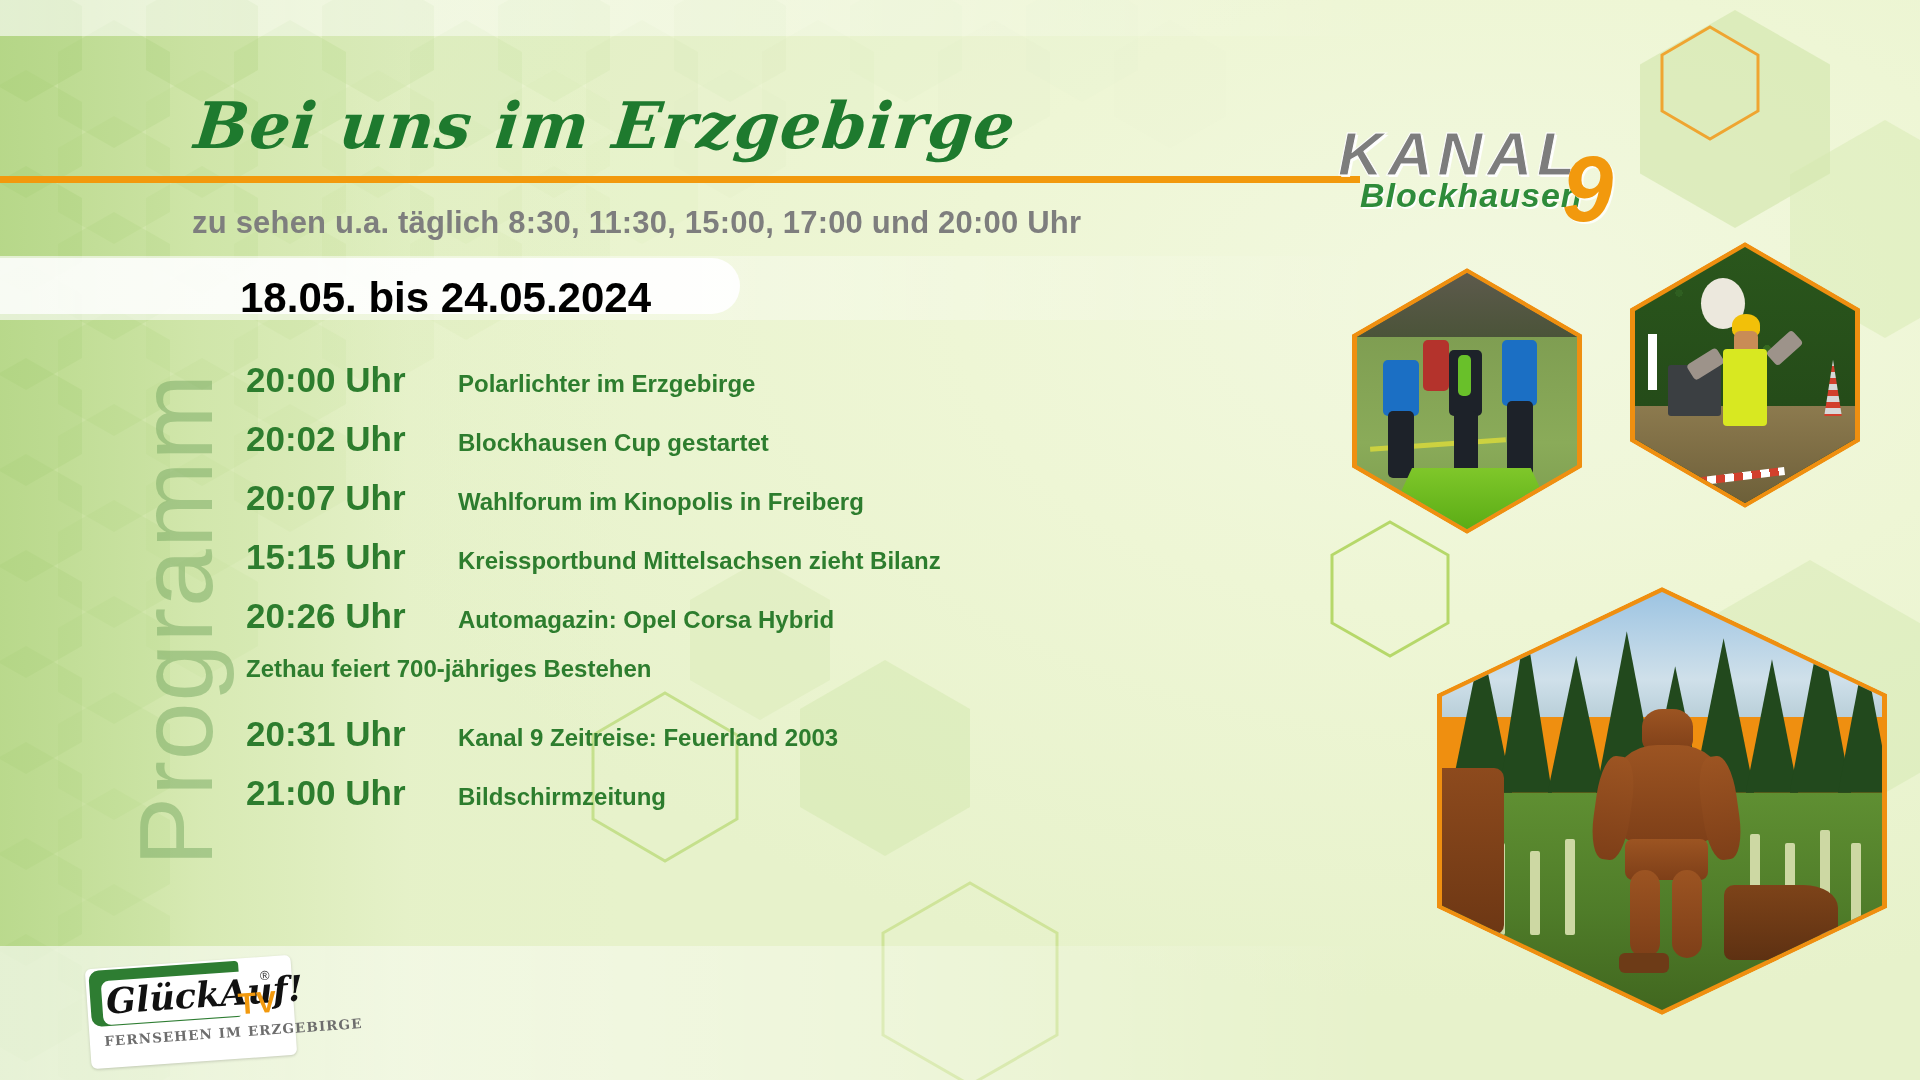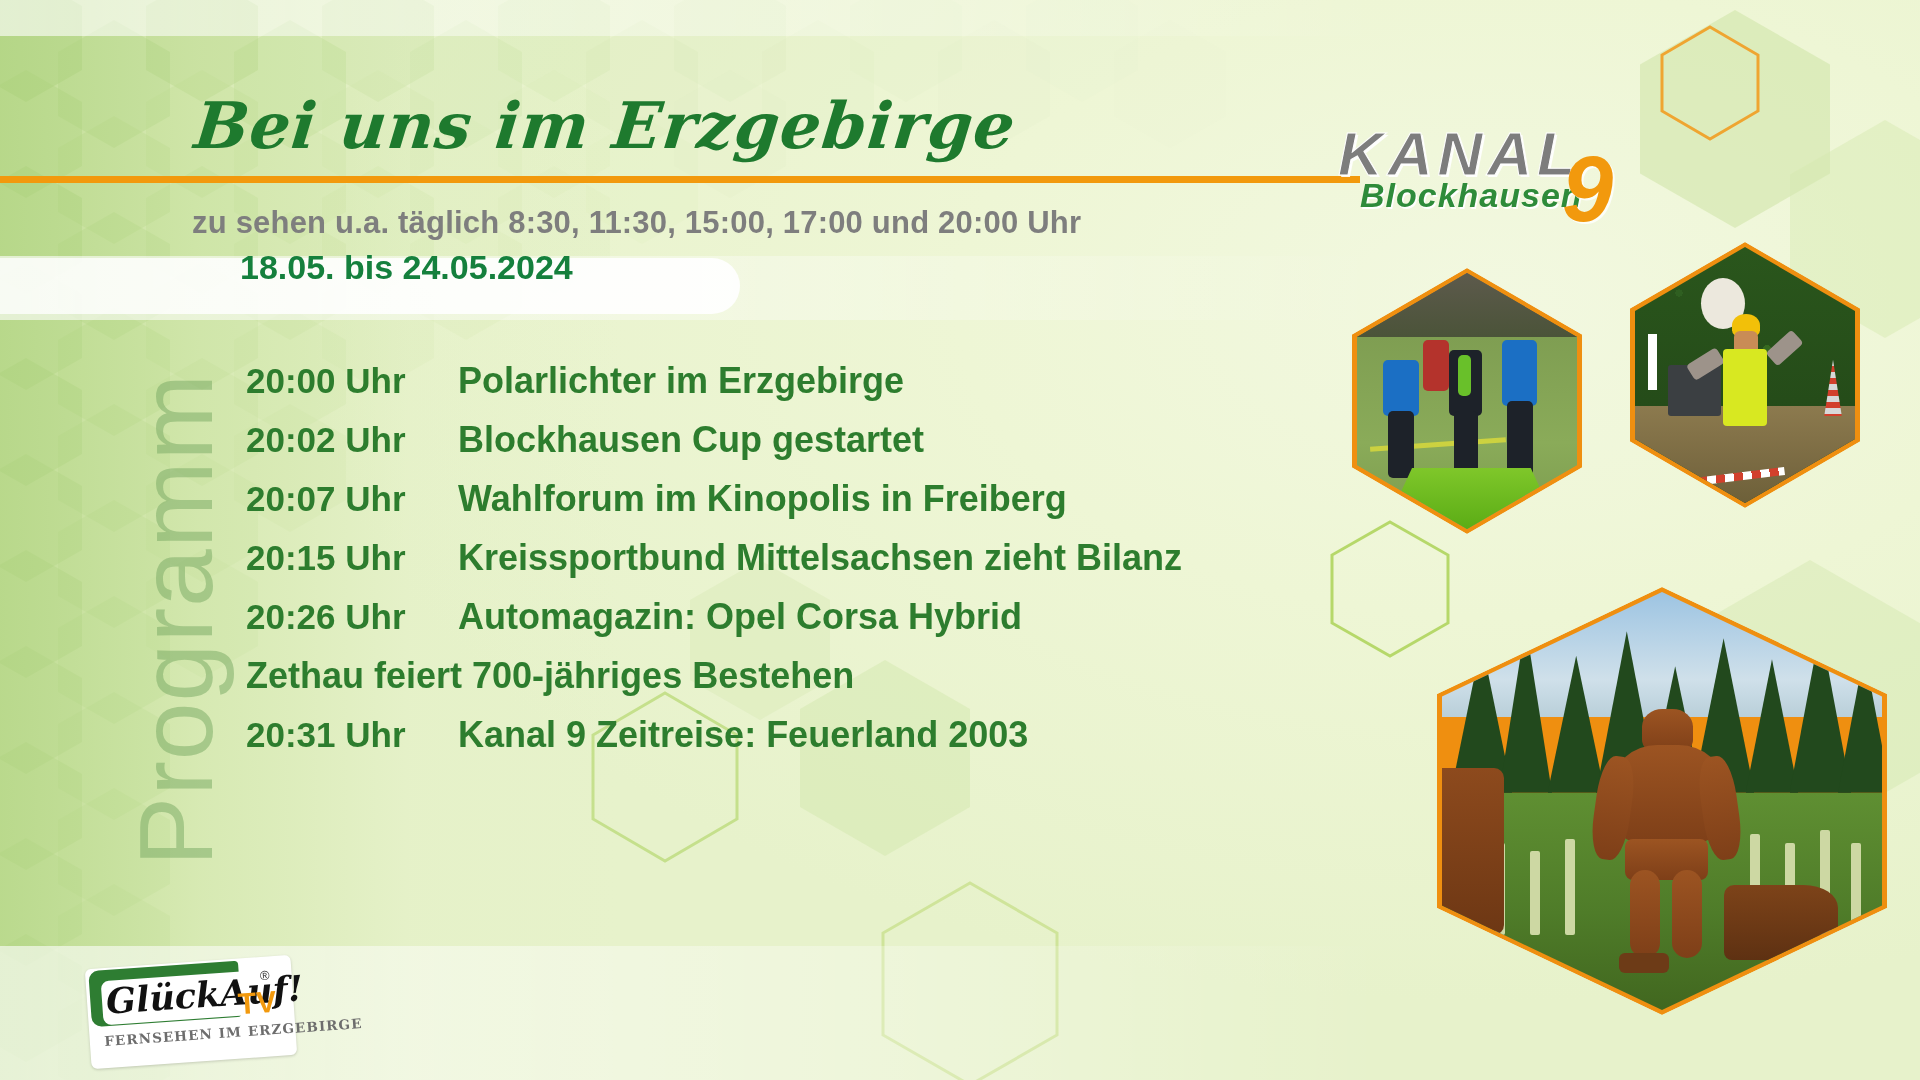"18.05. bis 24.05.2024" .daterange { color: #15803d -> #000000; font-size: 34px -> 42px; top: 248px -> 274px }
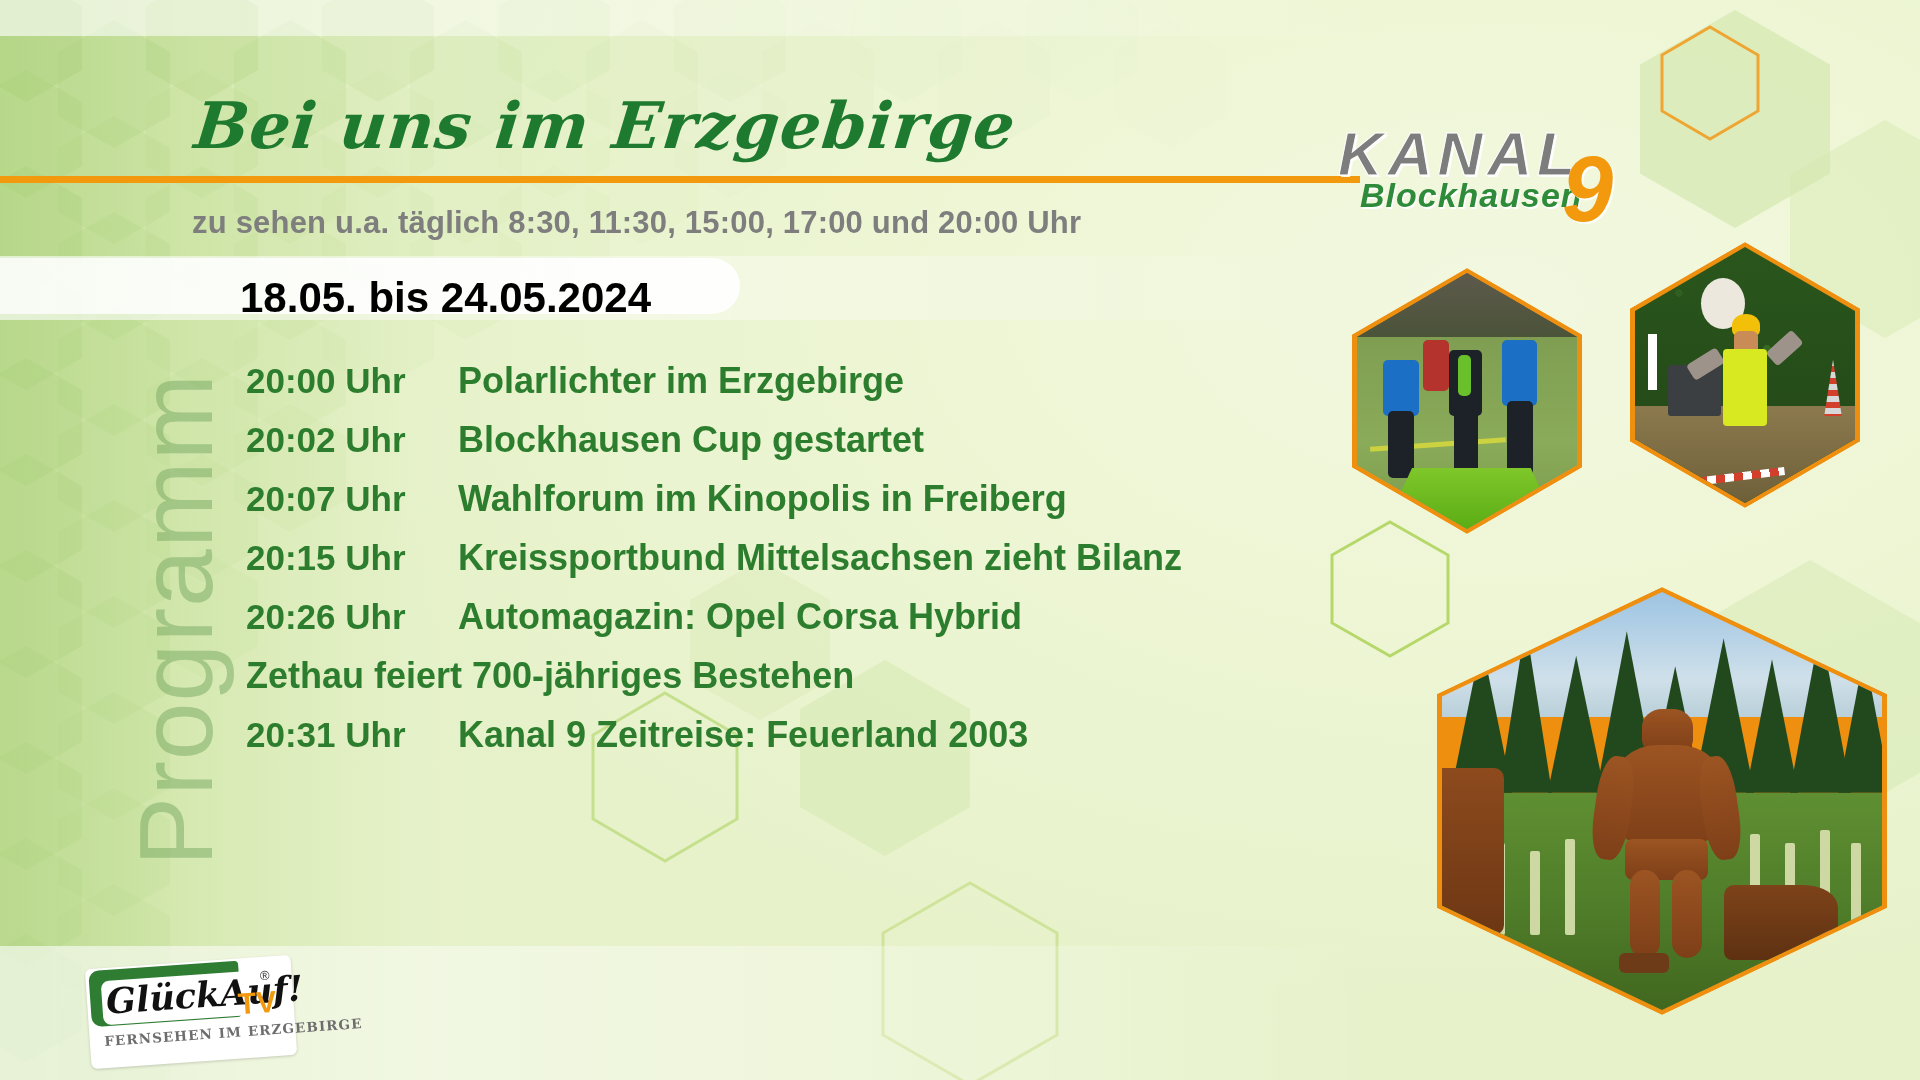"Polarlichter im Erzgebirge" .title { font-size: 36px -> 24px }
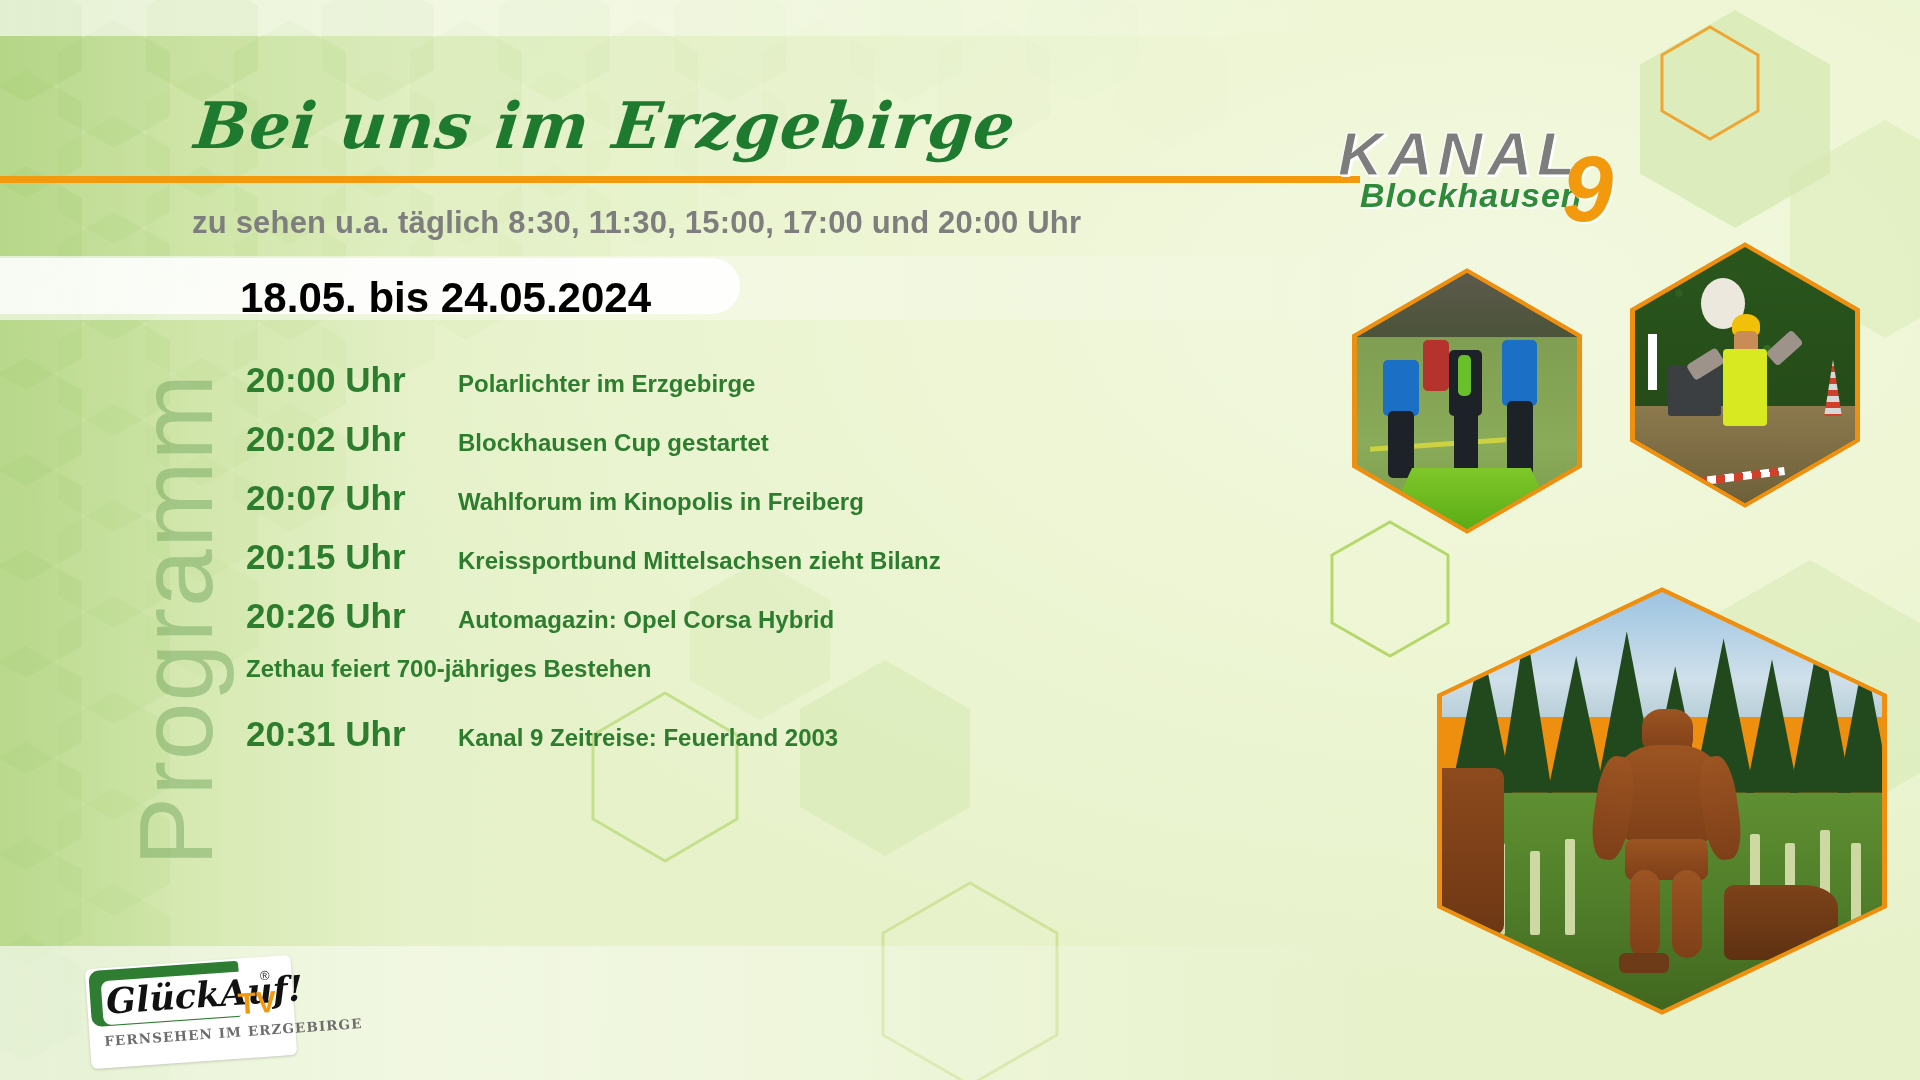"20:15 Uhr" div.time { text: 20:15 -> 15:15 }
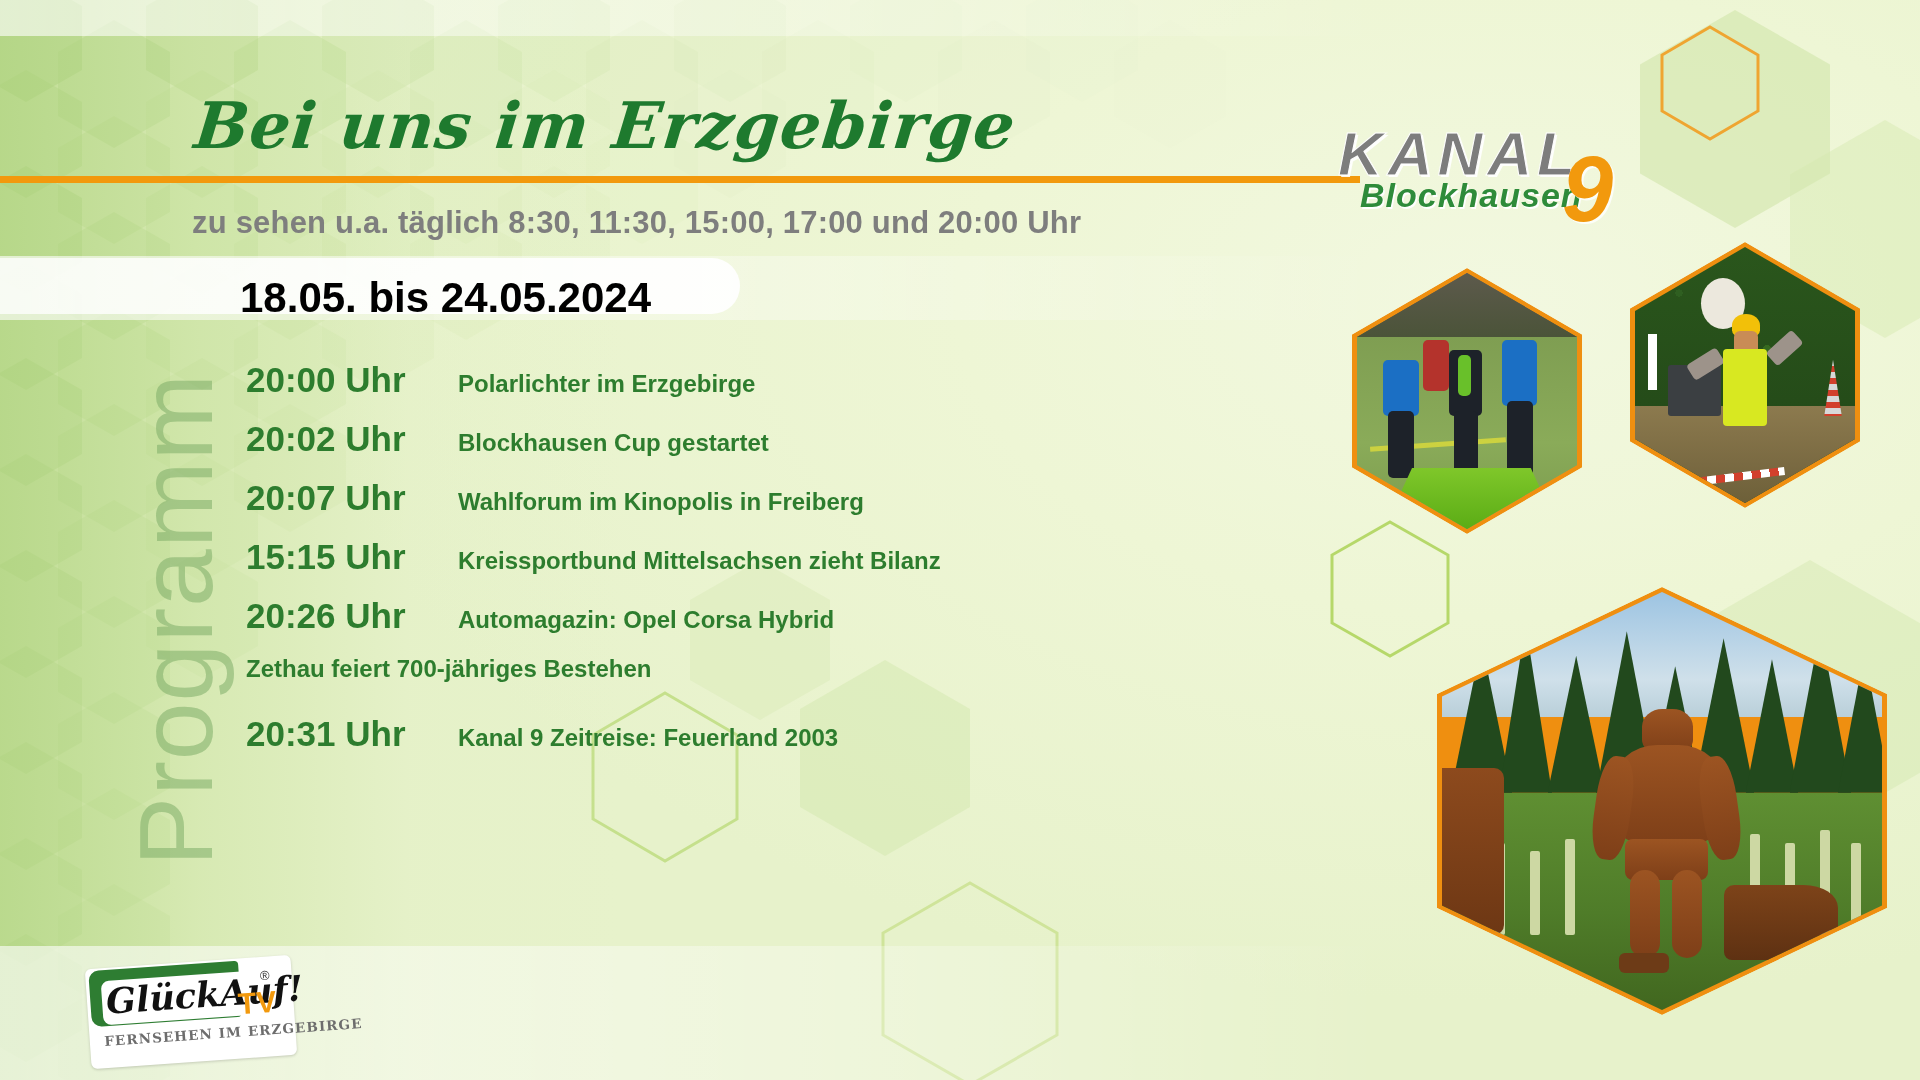"21:00 Uhr" div.row { html: none -> <div> <div>21:00 Uhr</div> <div>Bildschirmzeitung</div> </div> }
